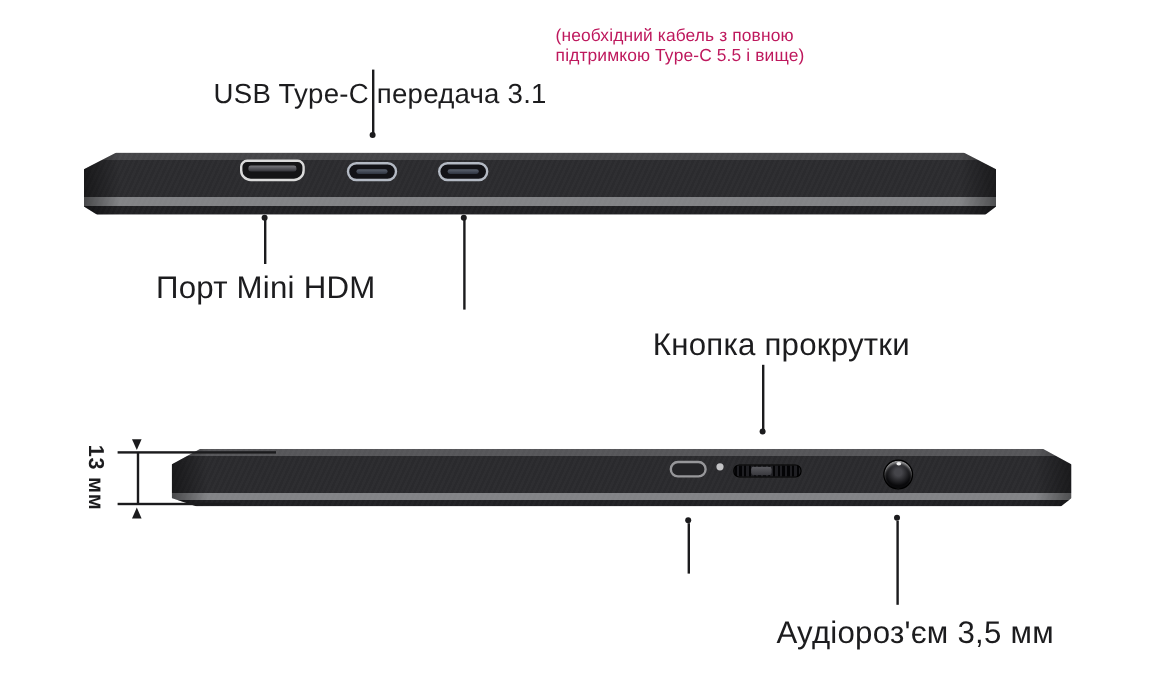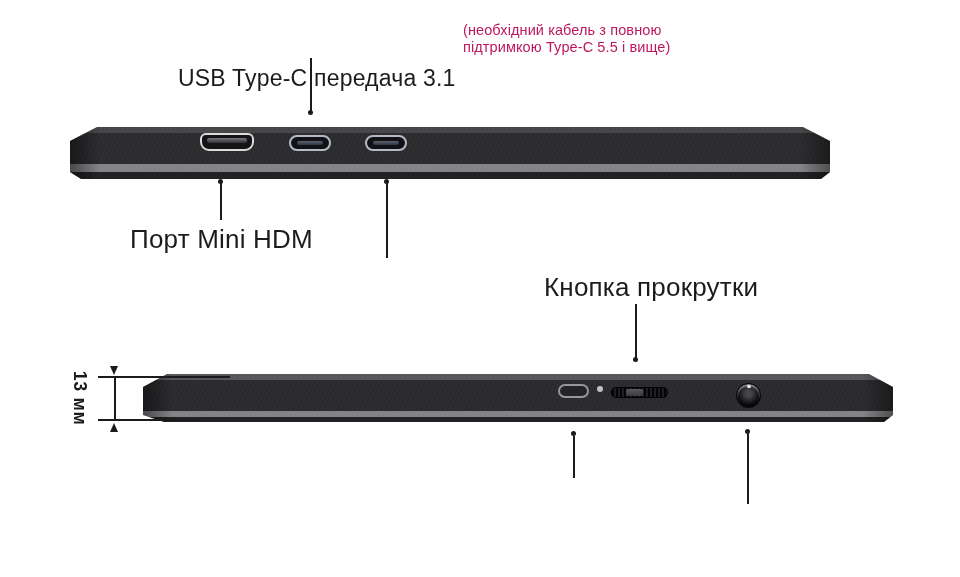"Аудіороз'єм 3,5 мм" div.label { html: none -> <div>Аудіороз'єм 3,5 мм</div> }
